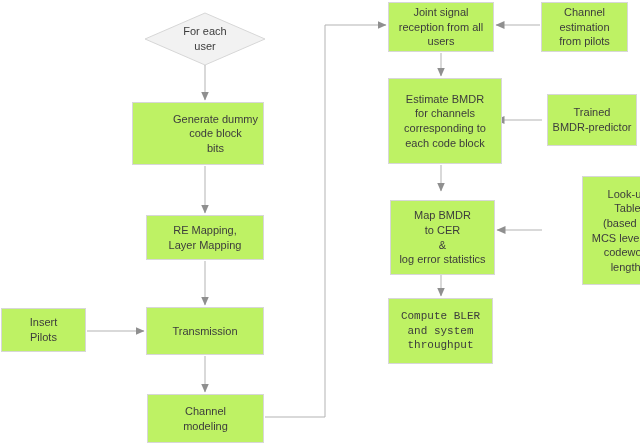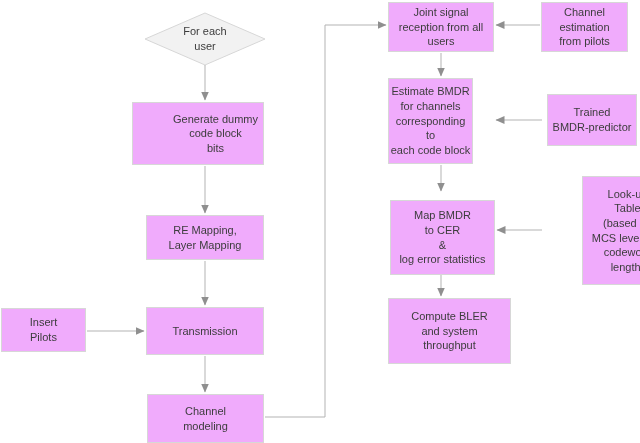"Joint signal" .node { background: #f0abfc -> #bef264 }
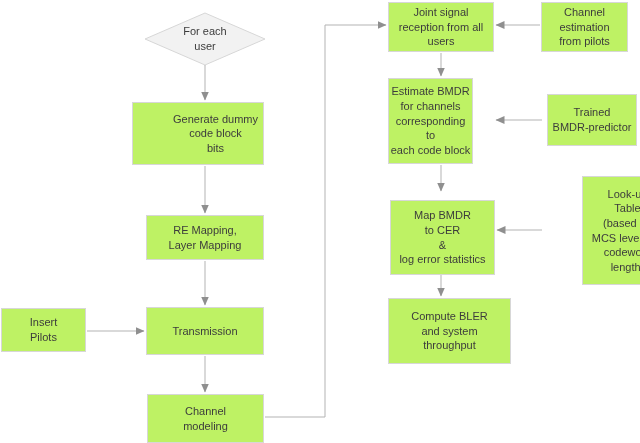"Estimate BMDR" div.node { width: 85px -> 114px }
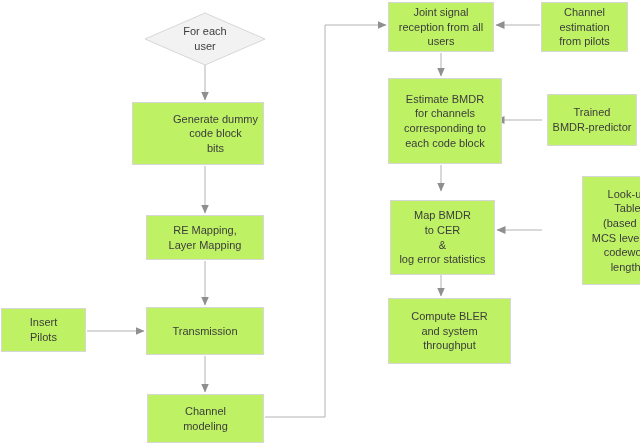"Compute BLER" div.node { font-family: none -> Liberation Mono, monospace; width: 123px -> 105px }
